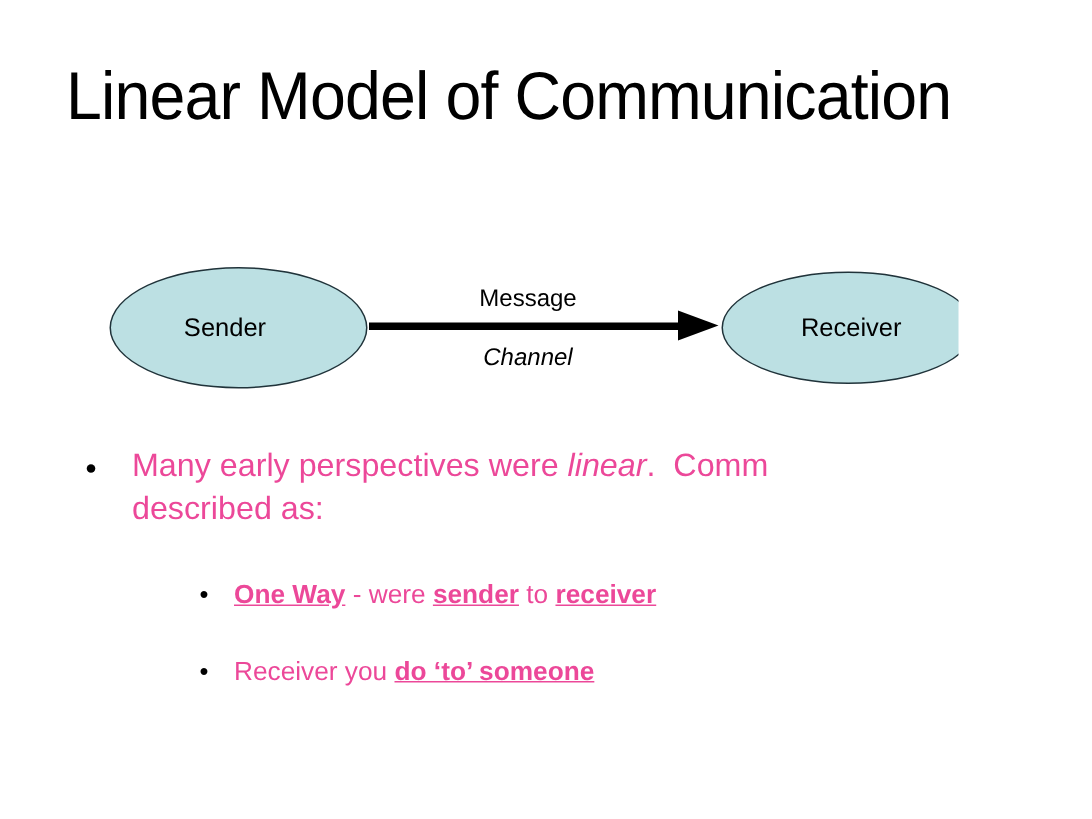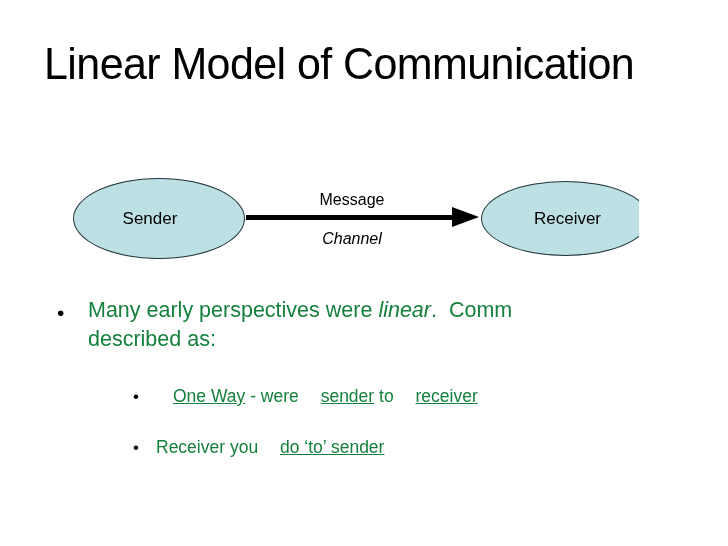"Many early perspectives were linear." .bullet-text { color: #15803d -> #ec4899 }
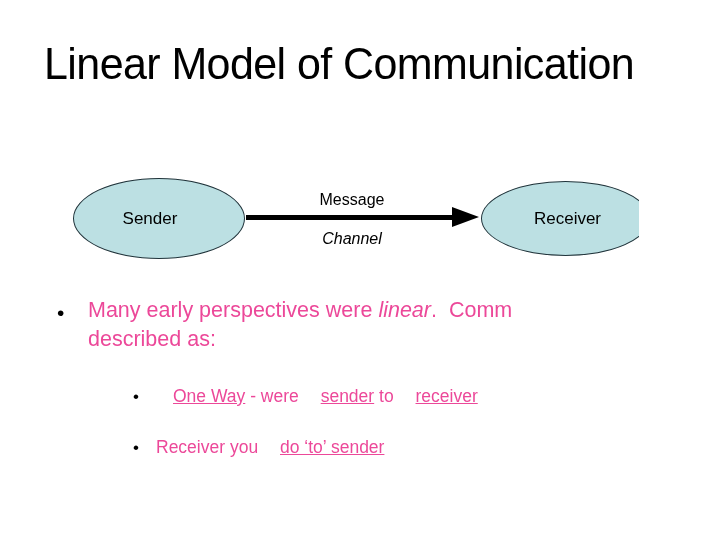"One Way" .em-strong-underline { font-weight: normal -> bold; margin-left: 17px -> none }
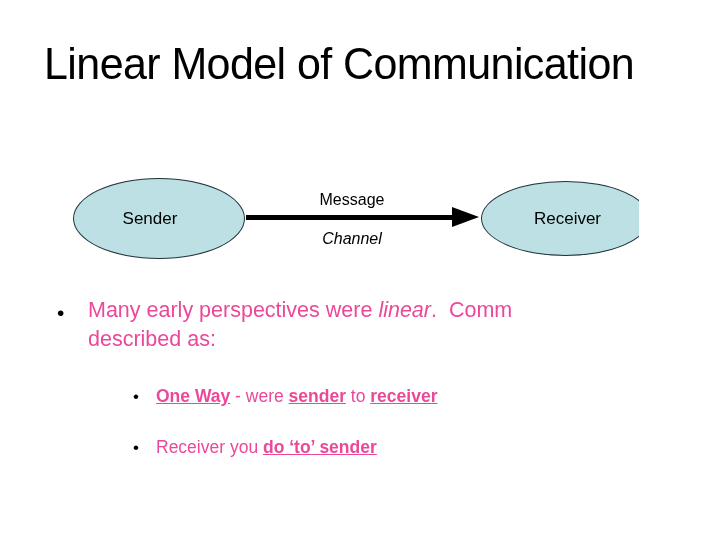"do ‘to’ sender" span.em-strong-underline { text: sender -> someone }
